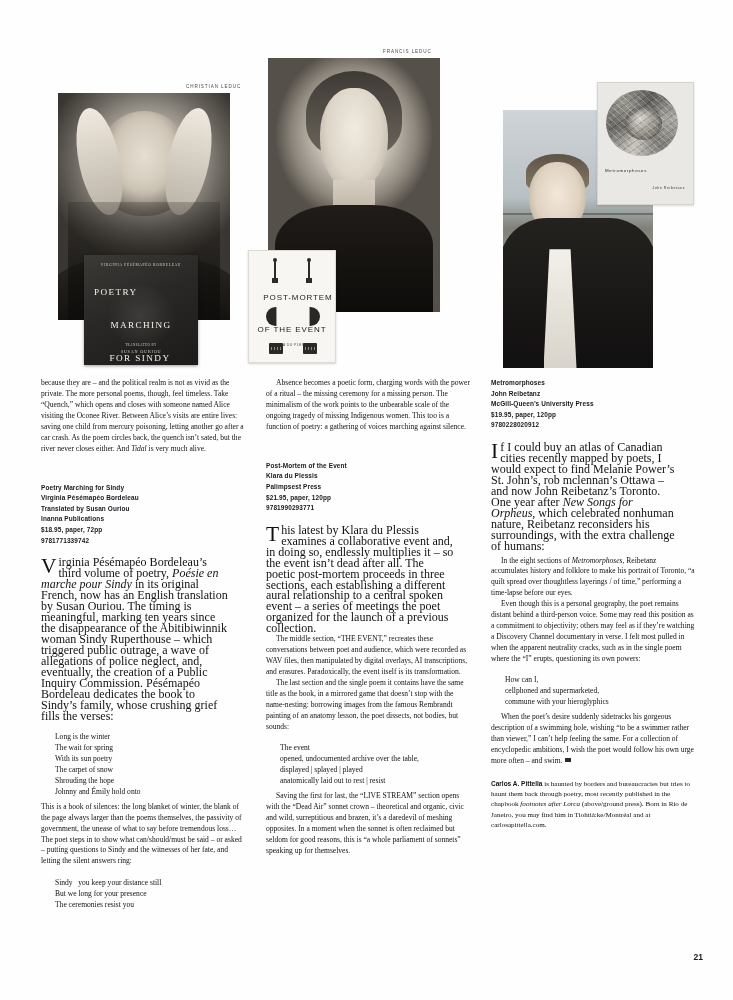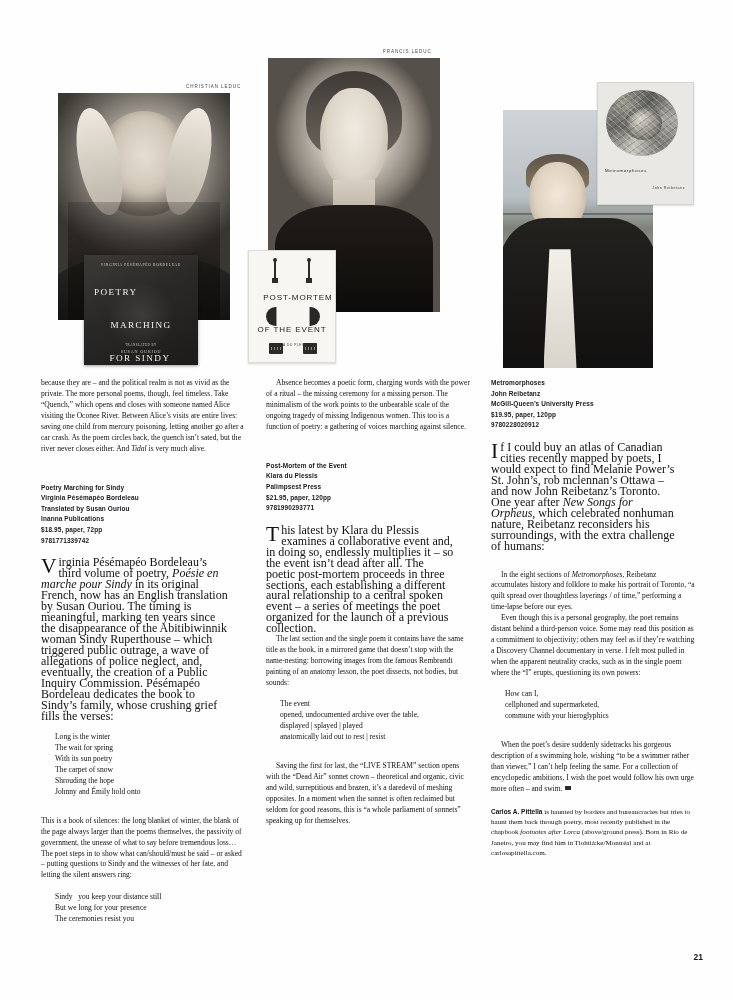"In the eight sections of" p.gap { margin-top: 18px -> 4px }
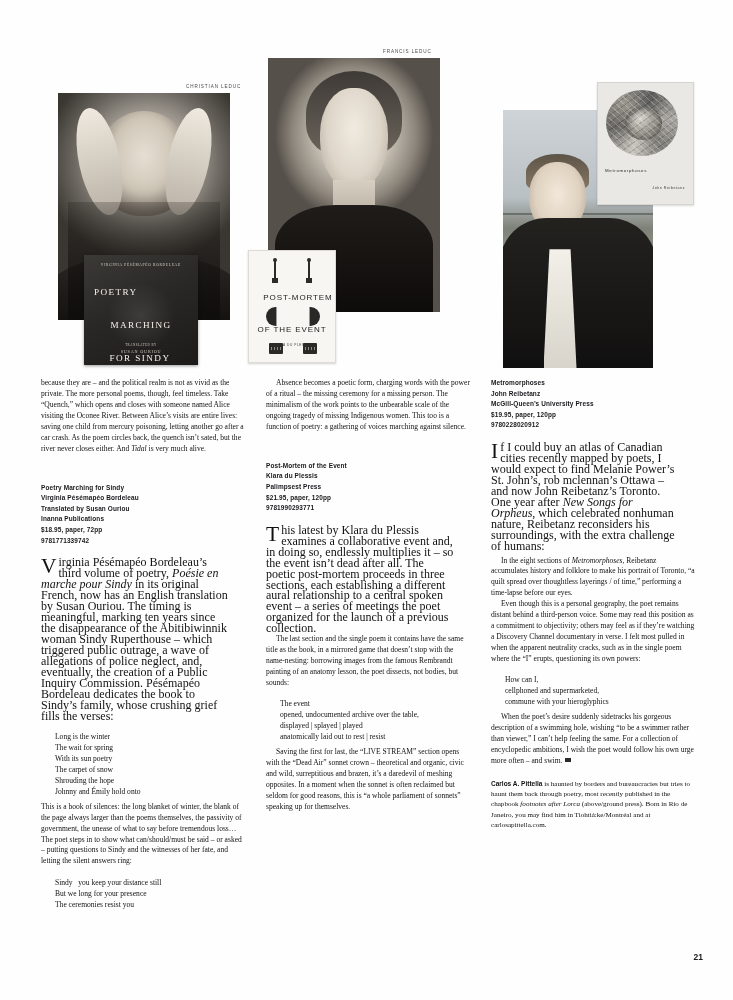"The middle section, “THE EVENT,”" p.body { html: none -> <p>The middle section, “THE EVENT,” recreates these conversations between poet and audience, which were recorded as WAV files, then manipulated by digital overlays, AI transcriptions, and erasures. Paradoxically, the event itself is its transformation.</p> }
